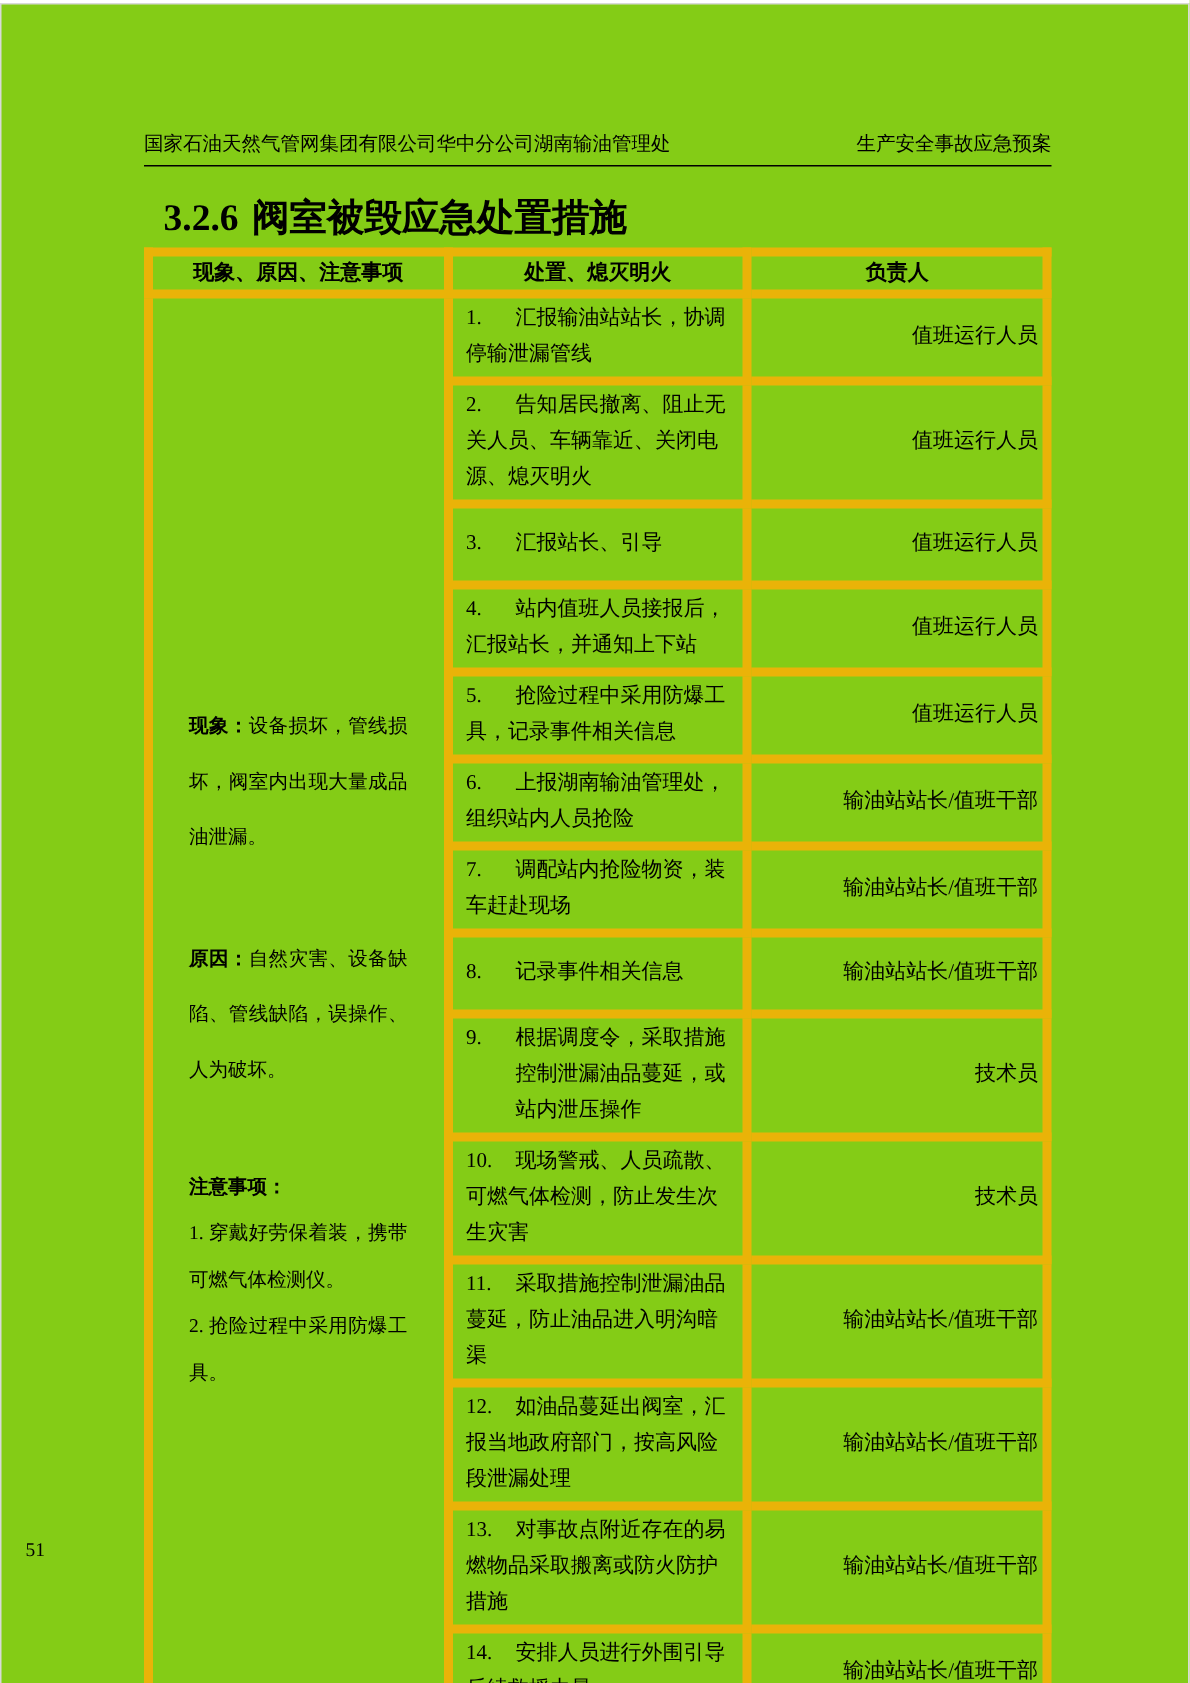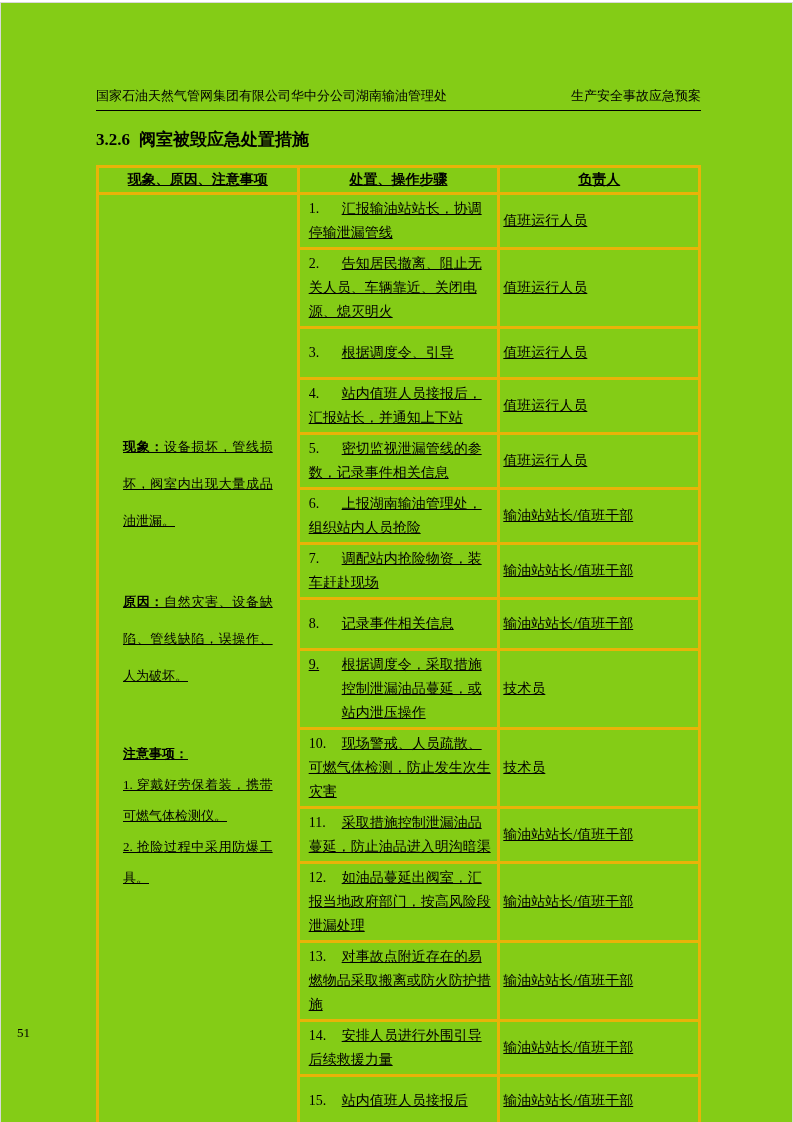"3.2.6 阀室被毁应急处置措施" .section-title { font-size: 17px -> 25px; left: 95px -> 108px }
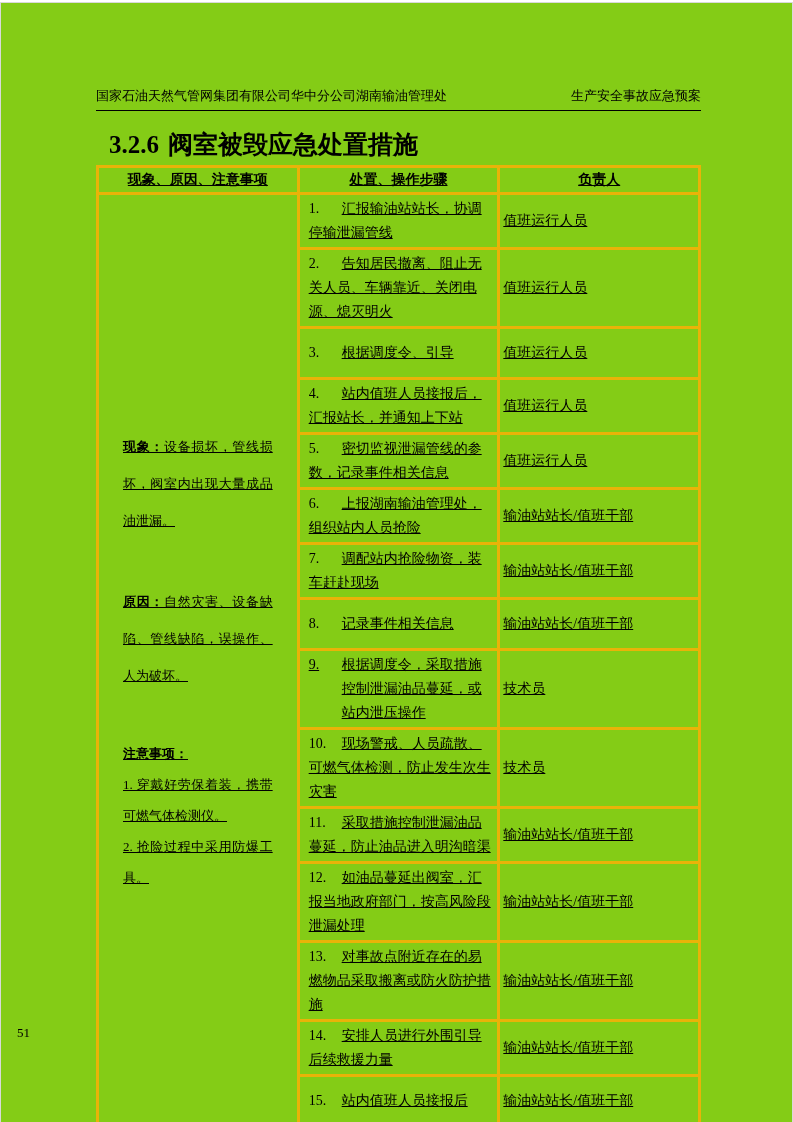"现象、原因、注意事项" .measures-table th, .measures-table td { border: 3px solid #eab308 -> 6px solid #eab308; text-decoration: underline -> none }
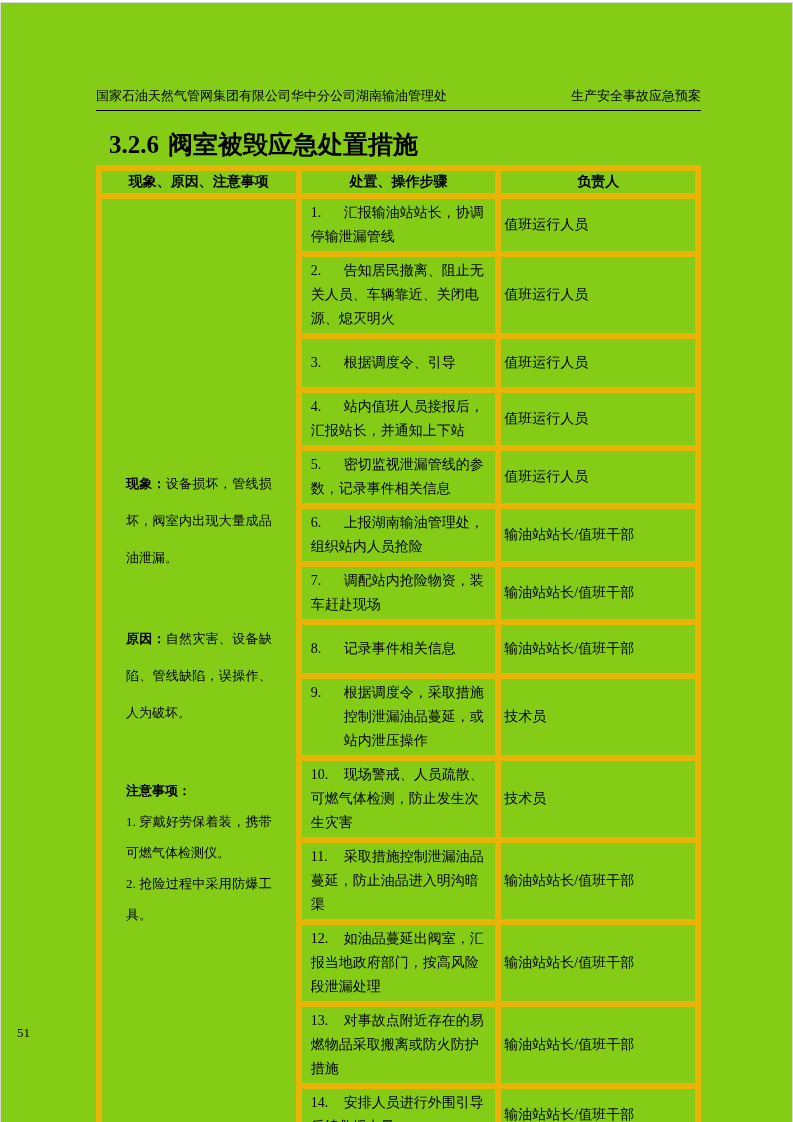"处置、操作步骤" th { text: 操作步骤 -> 熄灭明火 }
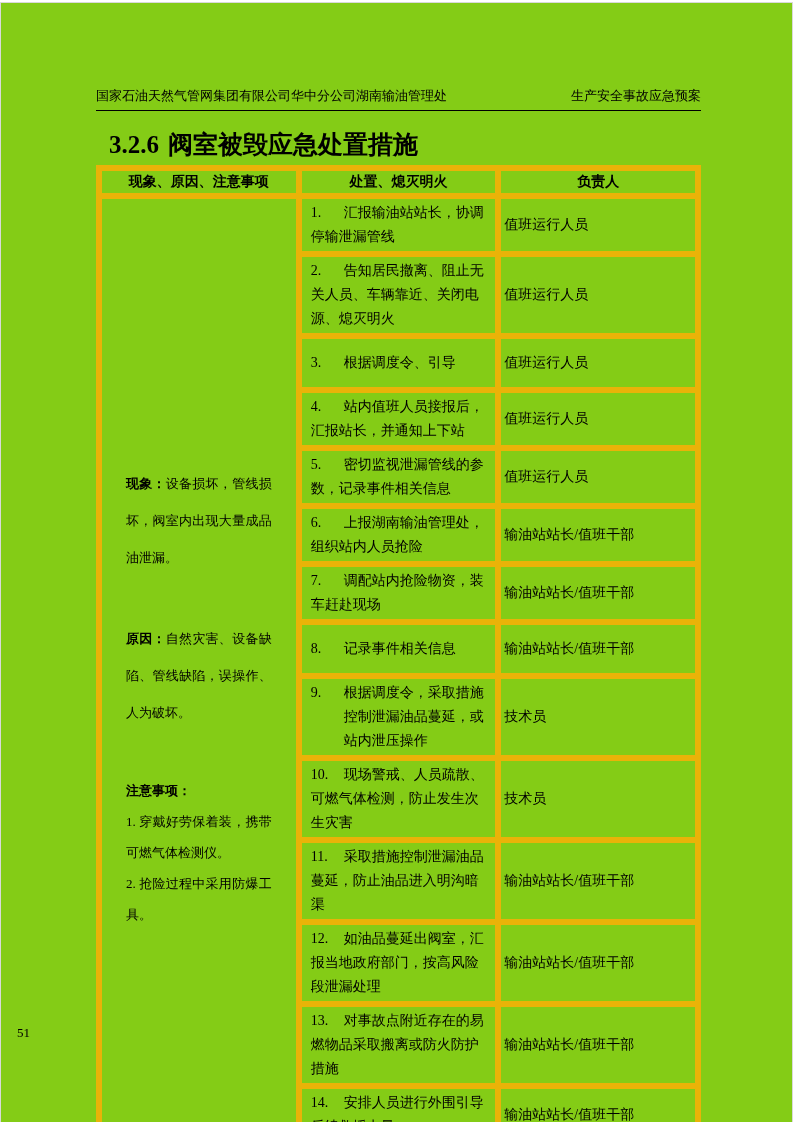"值班运行人员" .owner-cell { text-align: left -> right }
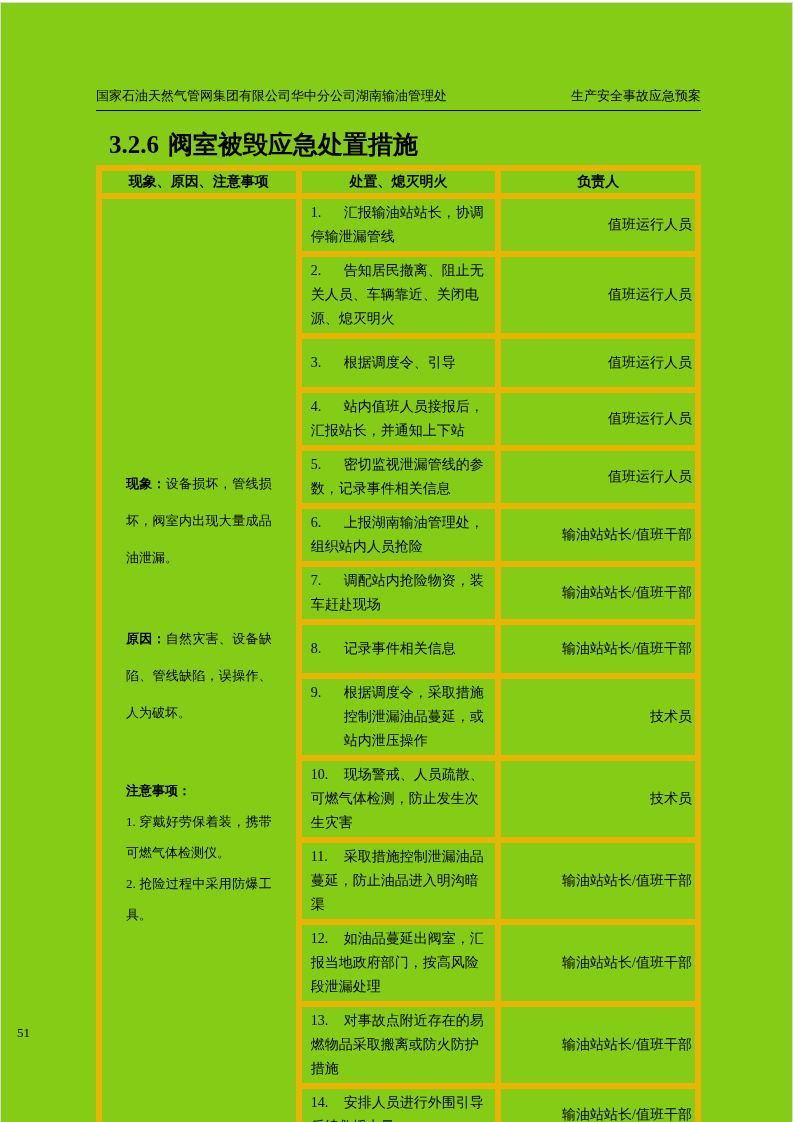"根据调度令、引导" span.txt { text: 根据调度令 -> 汇报站长 }
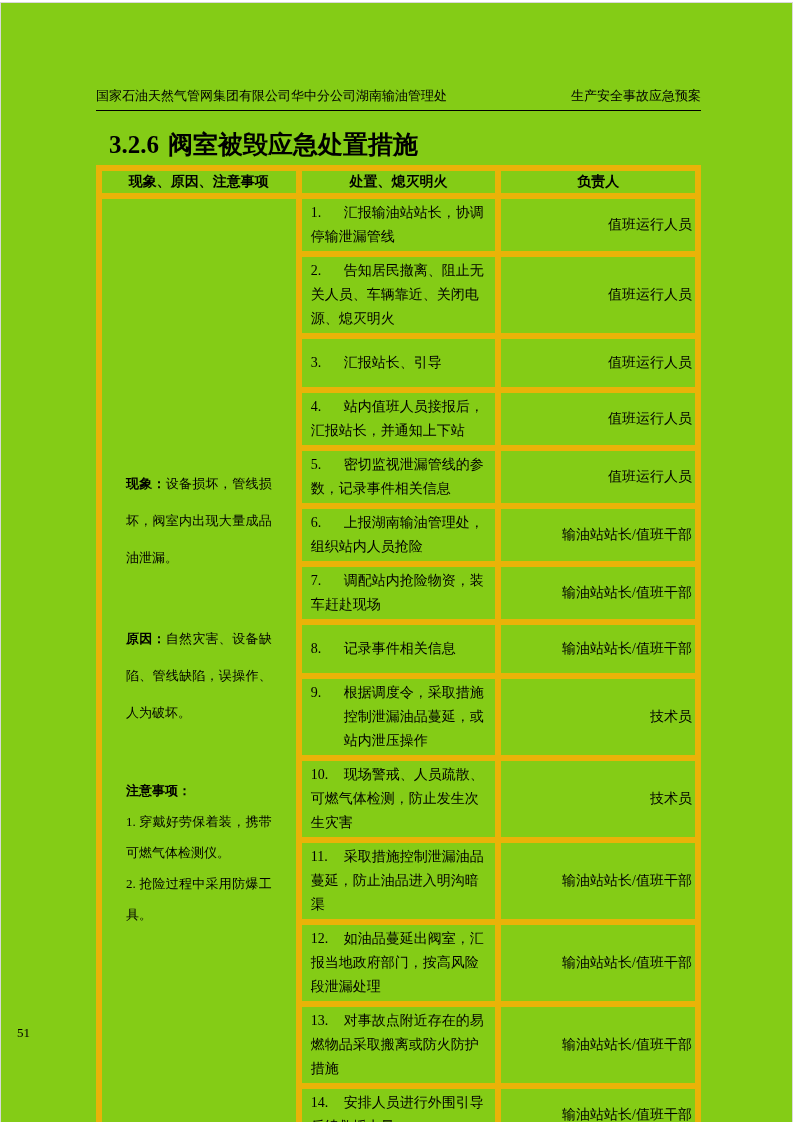"密切监视泄漏管线的参数，记录事件相关信息" span.txt { text: 密切监视泄漏管线的参数 -> 抢险过程中采用防爆工具 }
